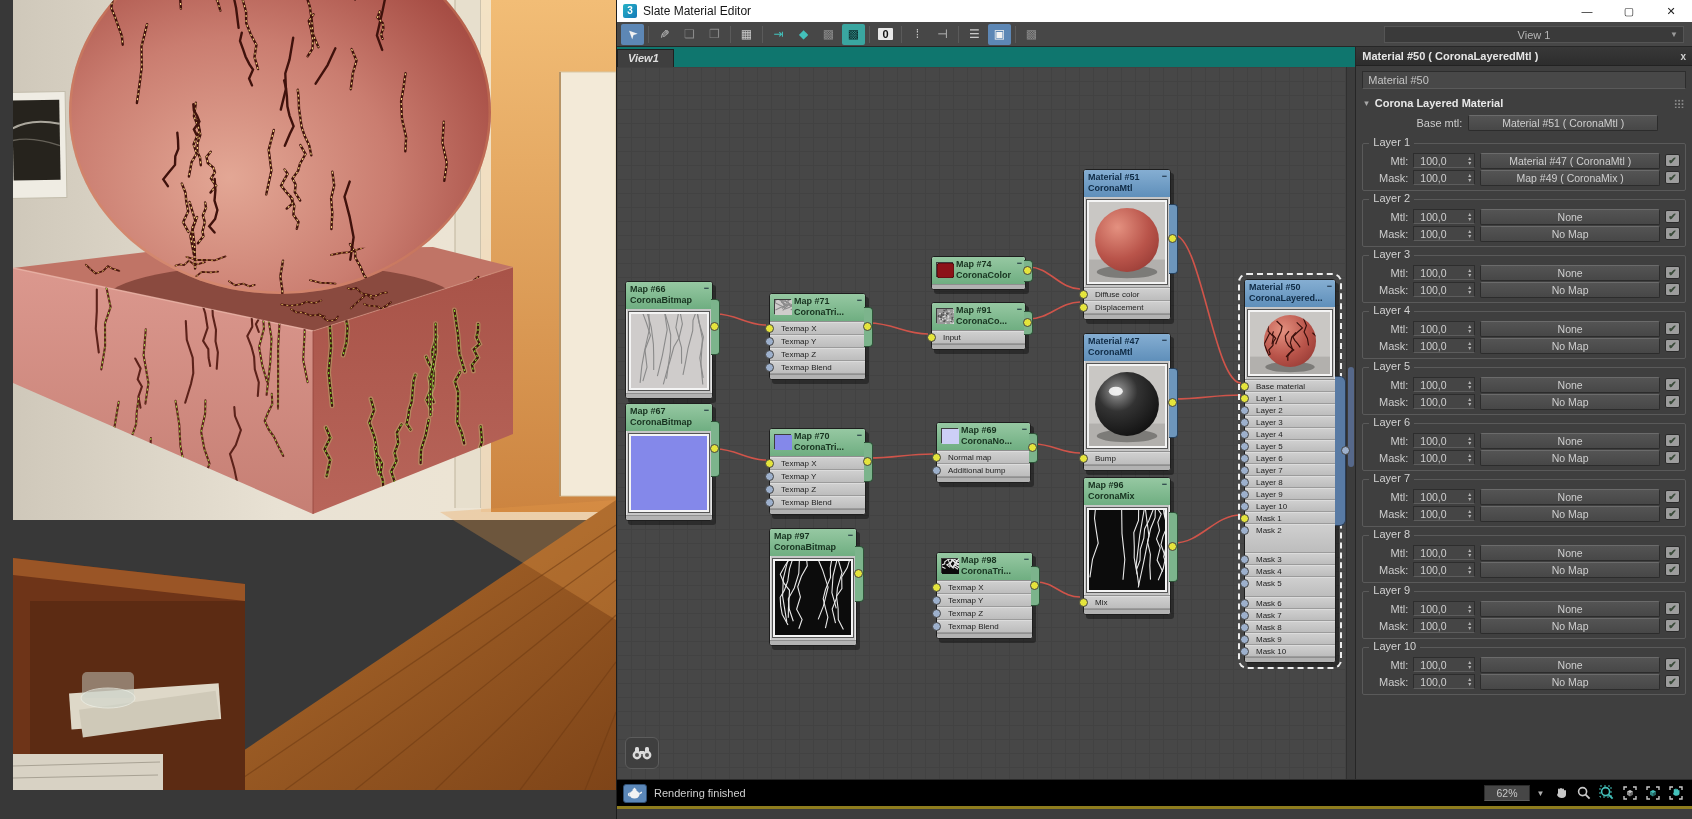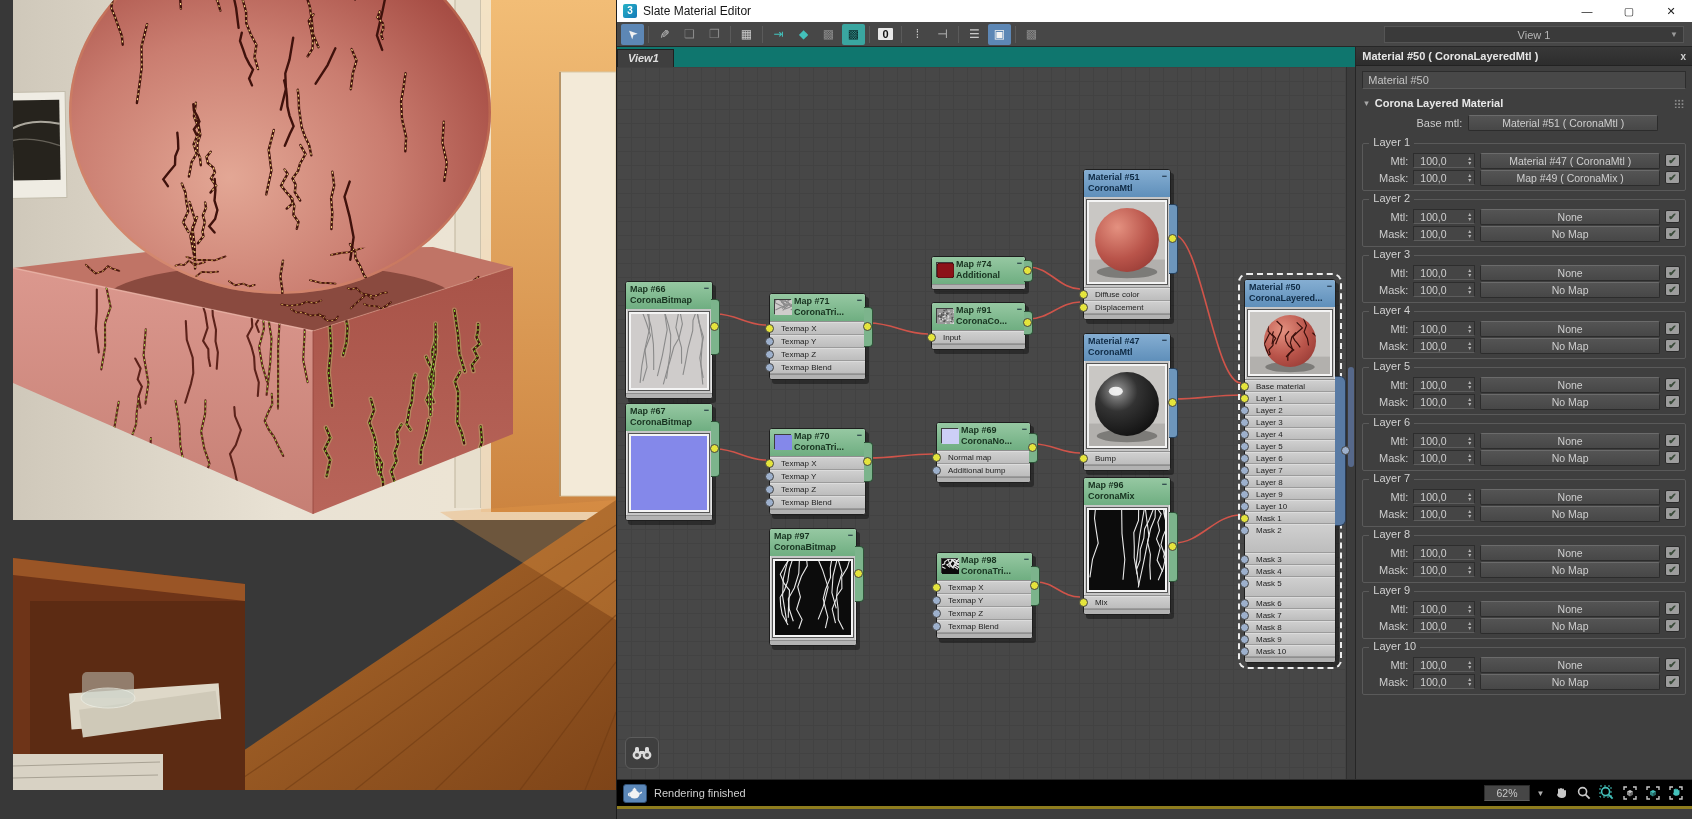"Additional" div { text: Additional -> CoronaColor }
